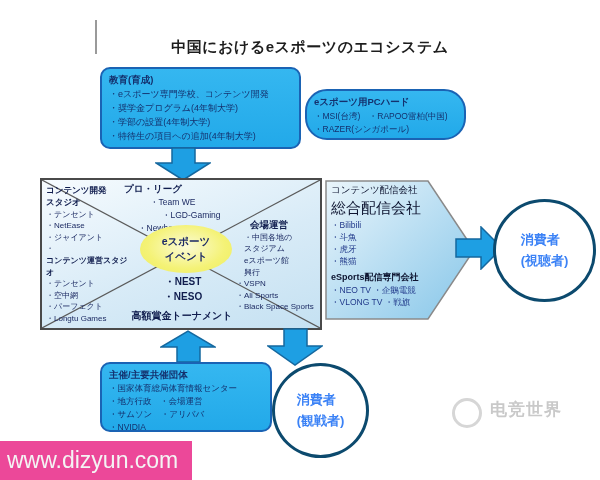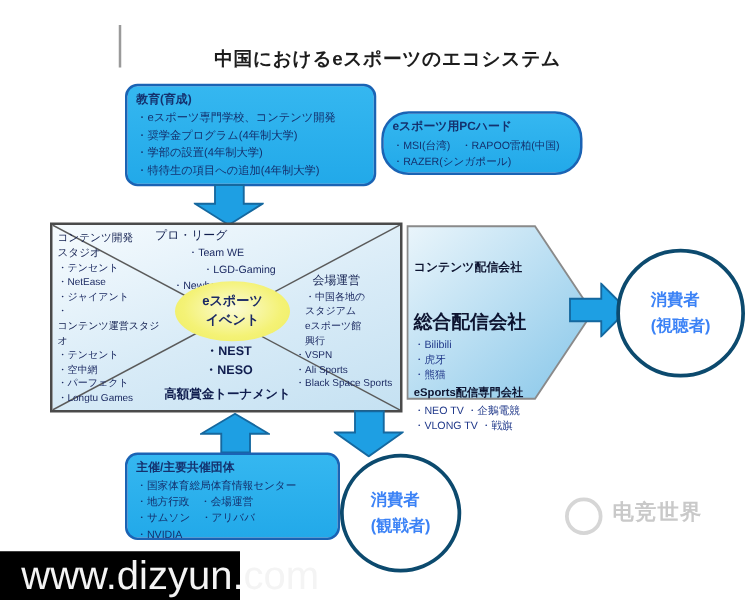"コンテンツ開発" .xr-head { font-weight: normal -> bold }
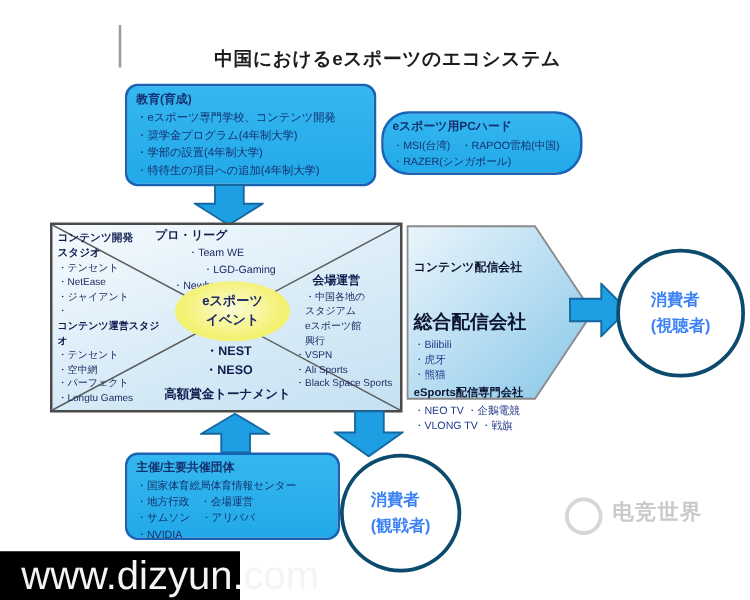"コンテンツ配信会社" .penta-text .ph { font-weight: bold -> normal; margin-top: 25px -> none }
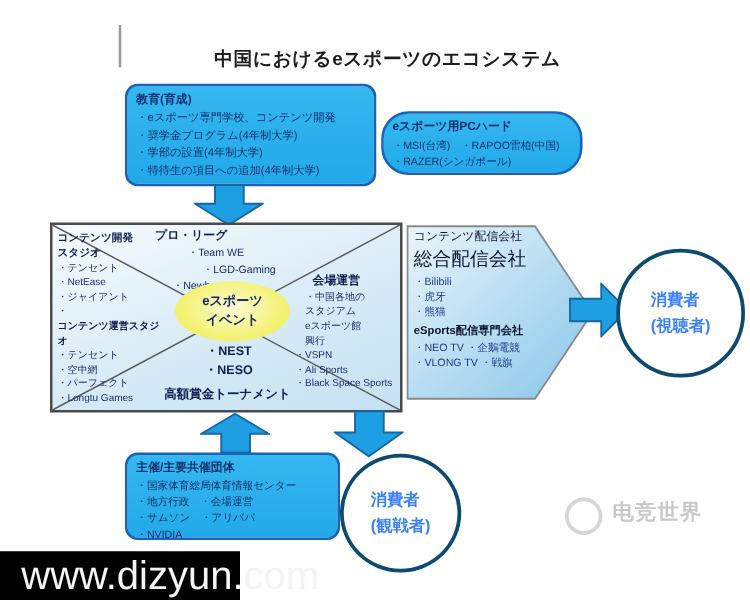"・斗魚" div { html: none -> <div>・斗魚</div> }
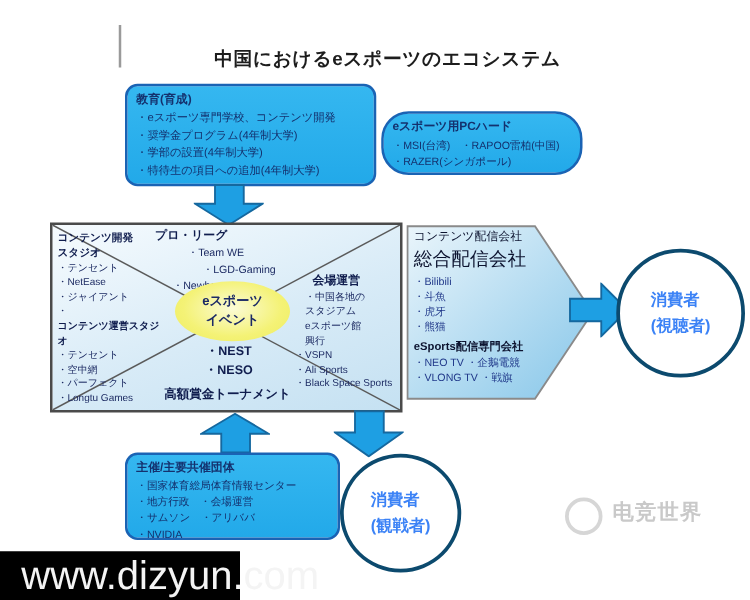"www.dizyun.com" .dizyun { background: #000000 -> #ec4899; font-size: 32px -> 23px; padding-left: 17px -> 7px }
